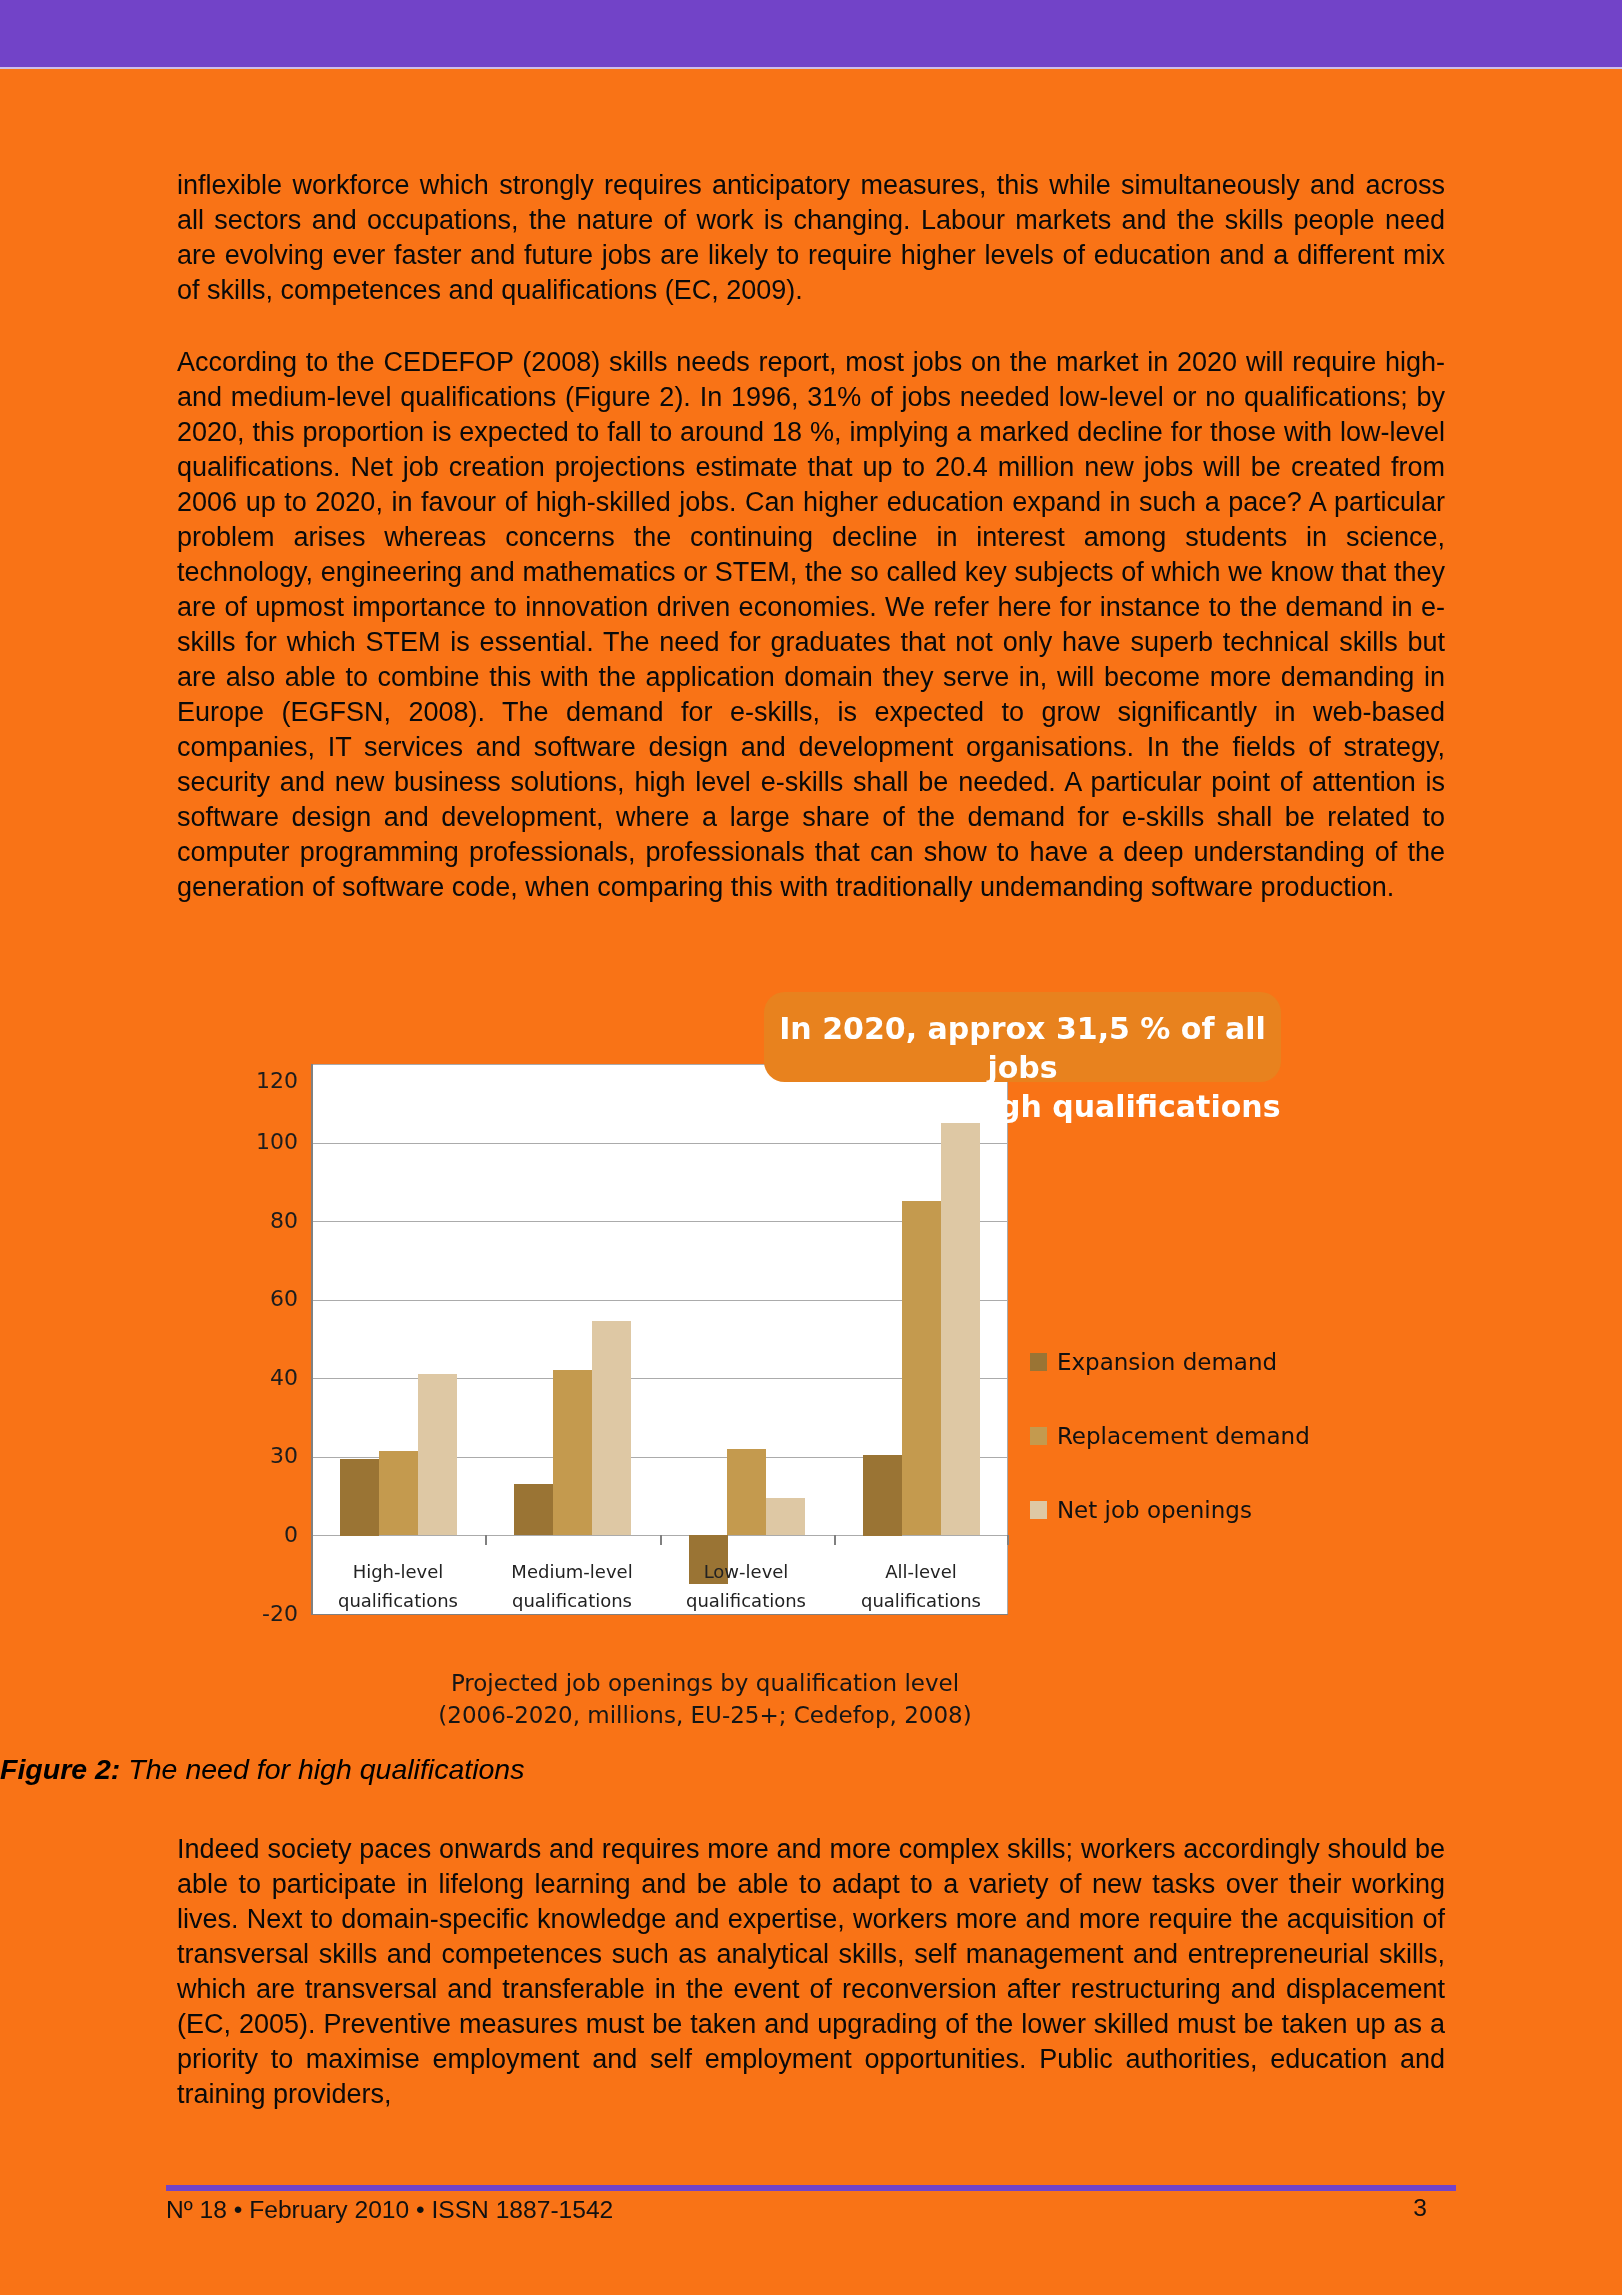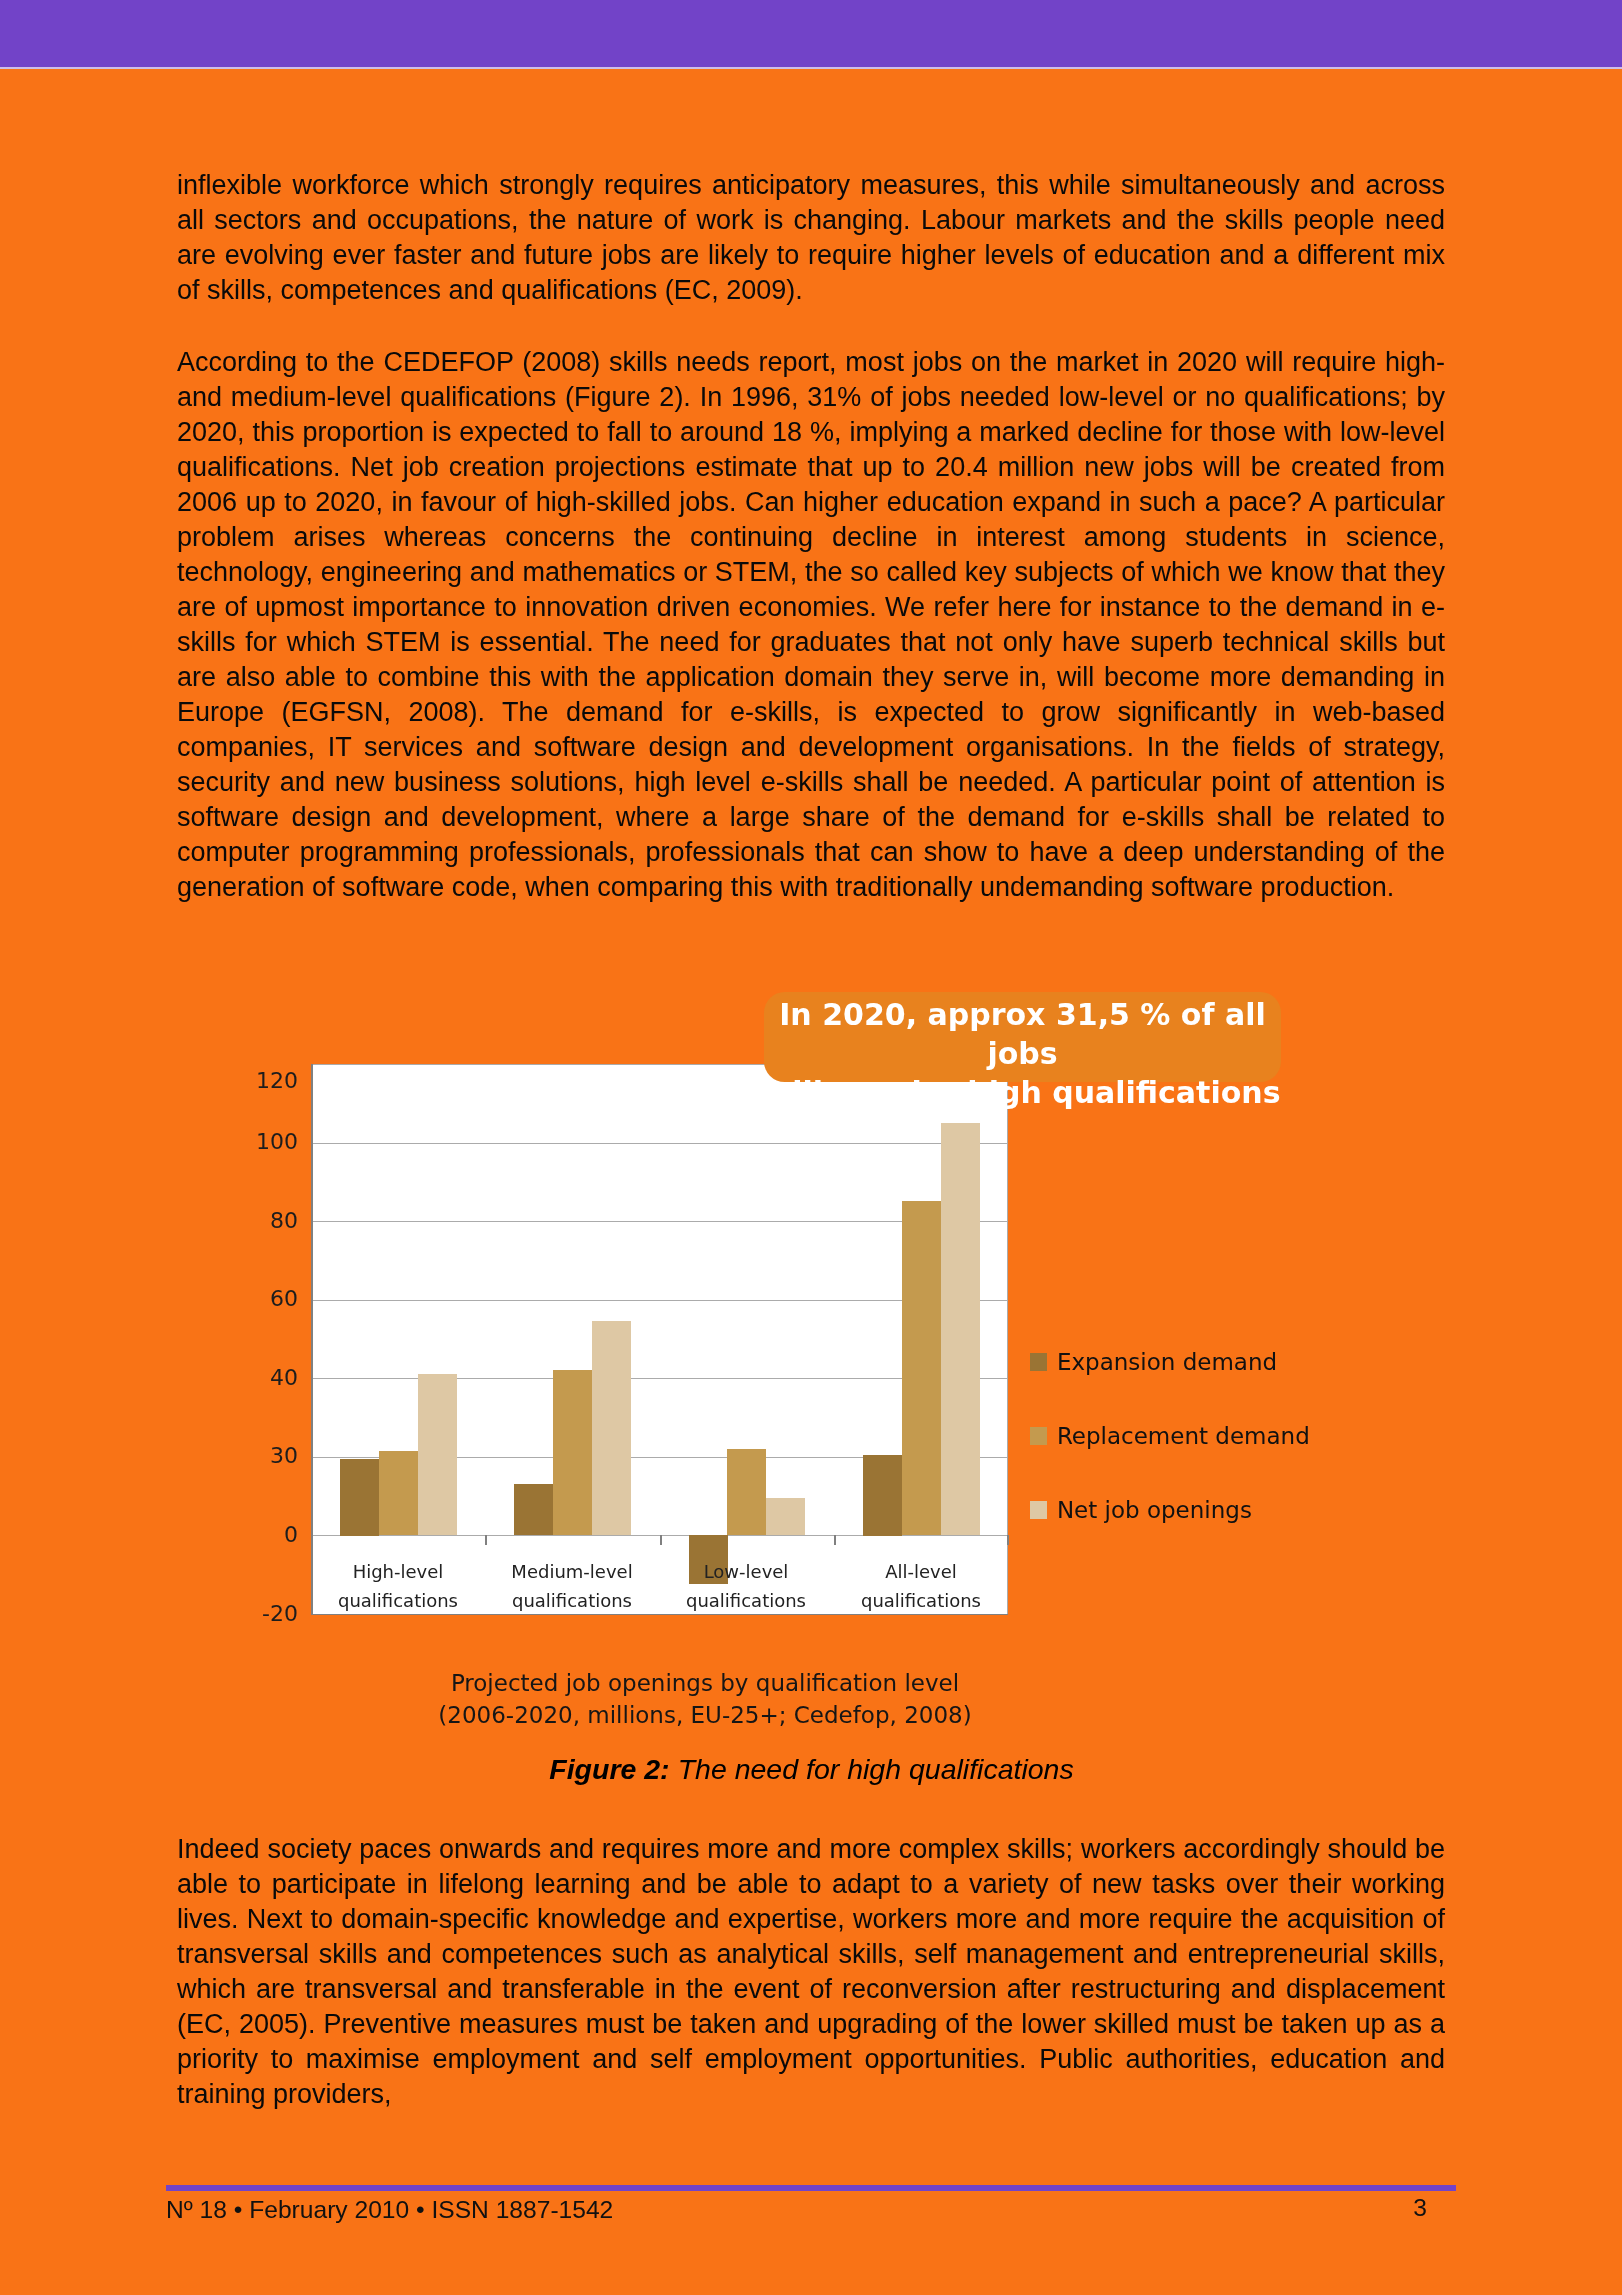"In 2020, approx 31,5 %" .callout { padding-top: 3px -> 17px }
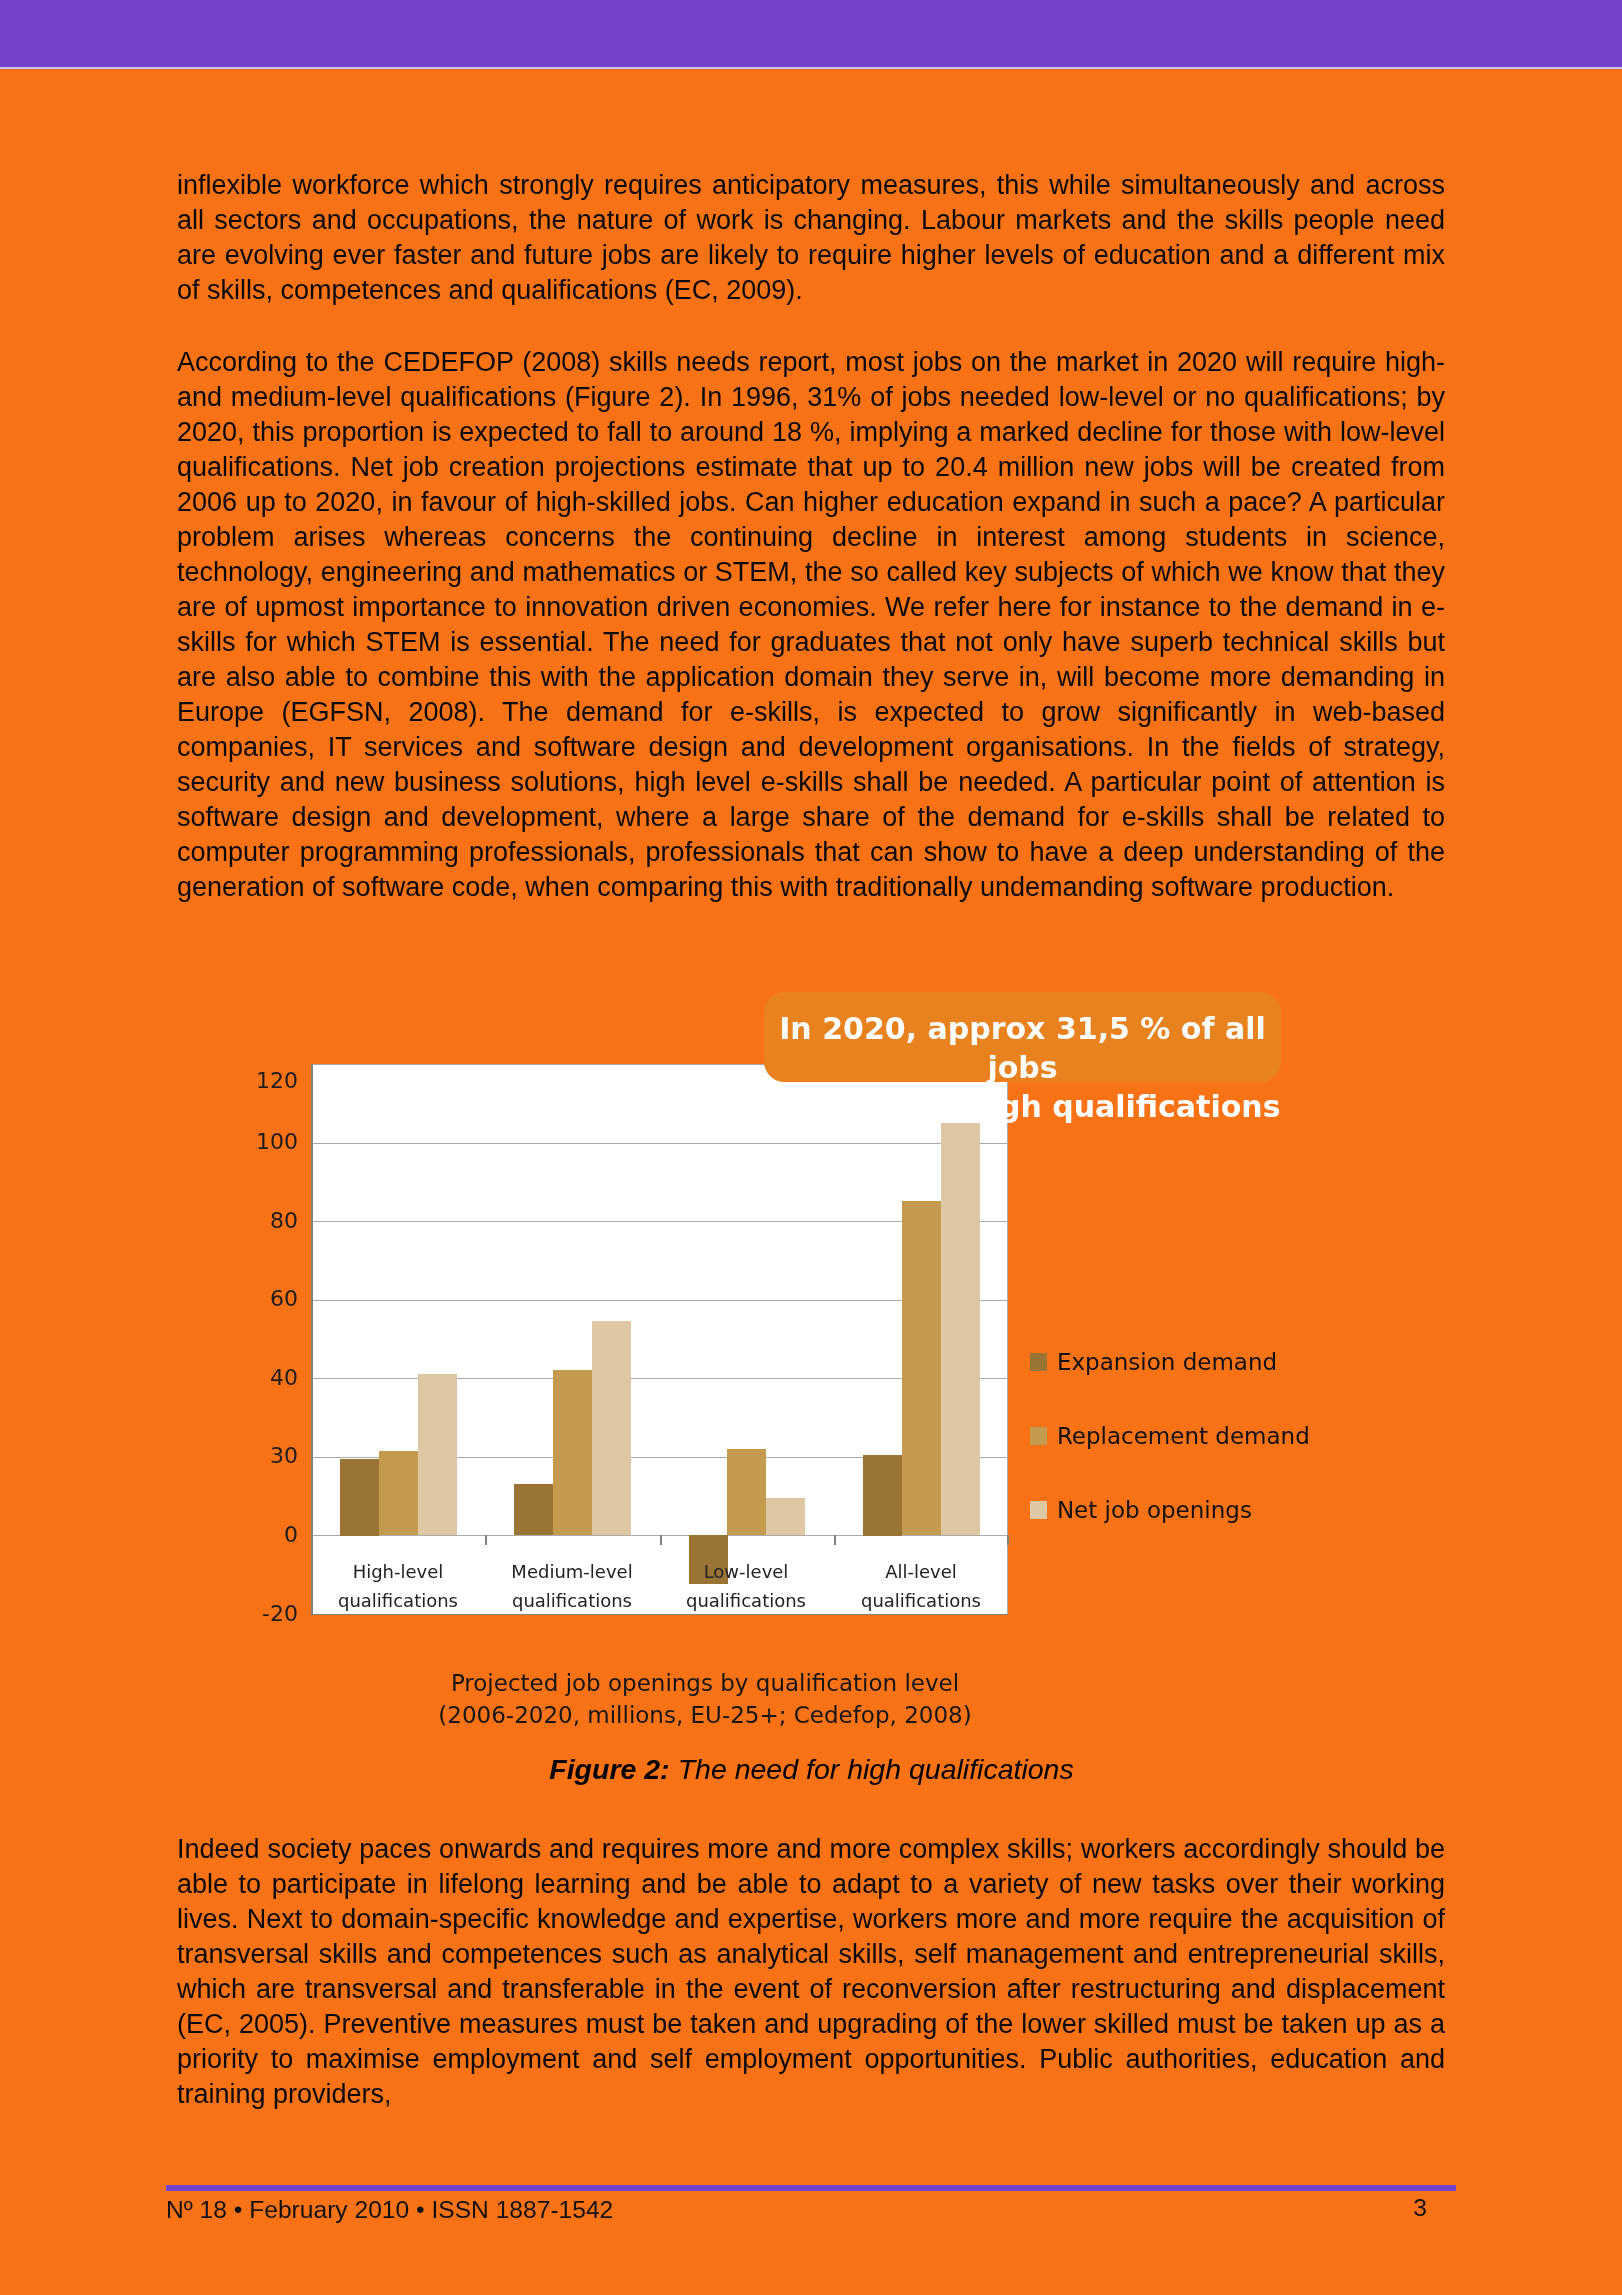"Figure 2: The need for" .caption { text-align: center -> none }
